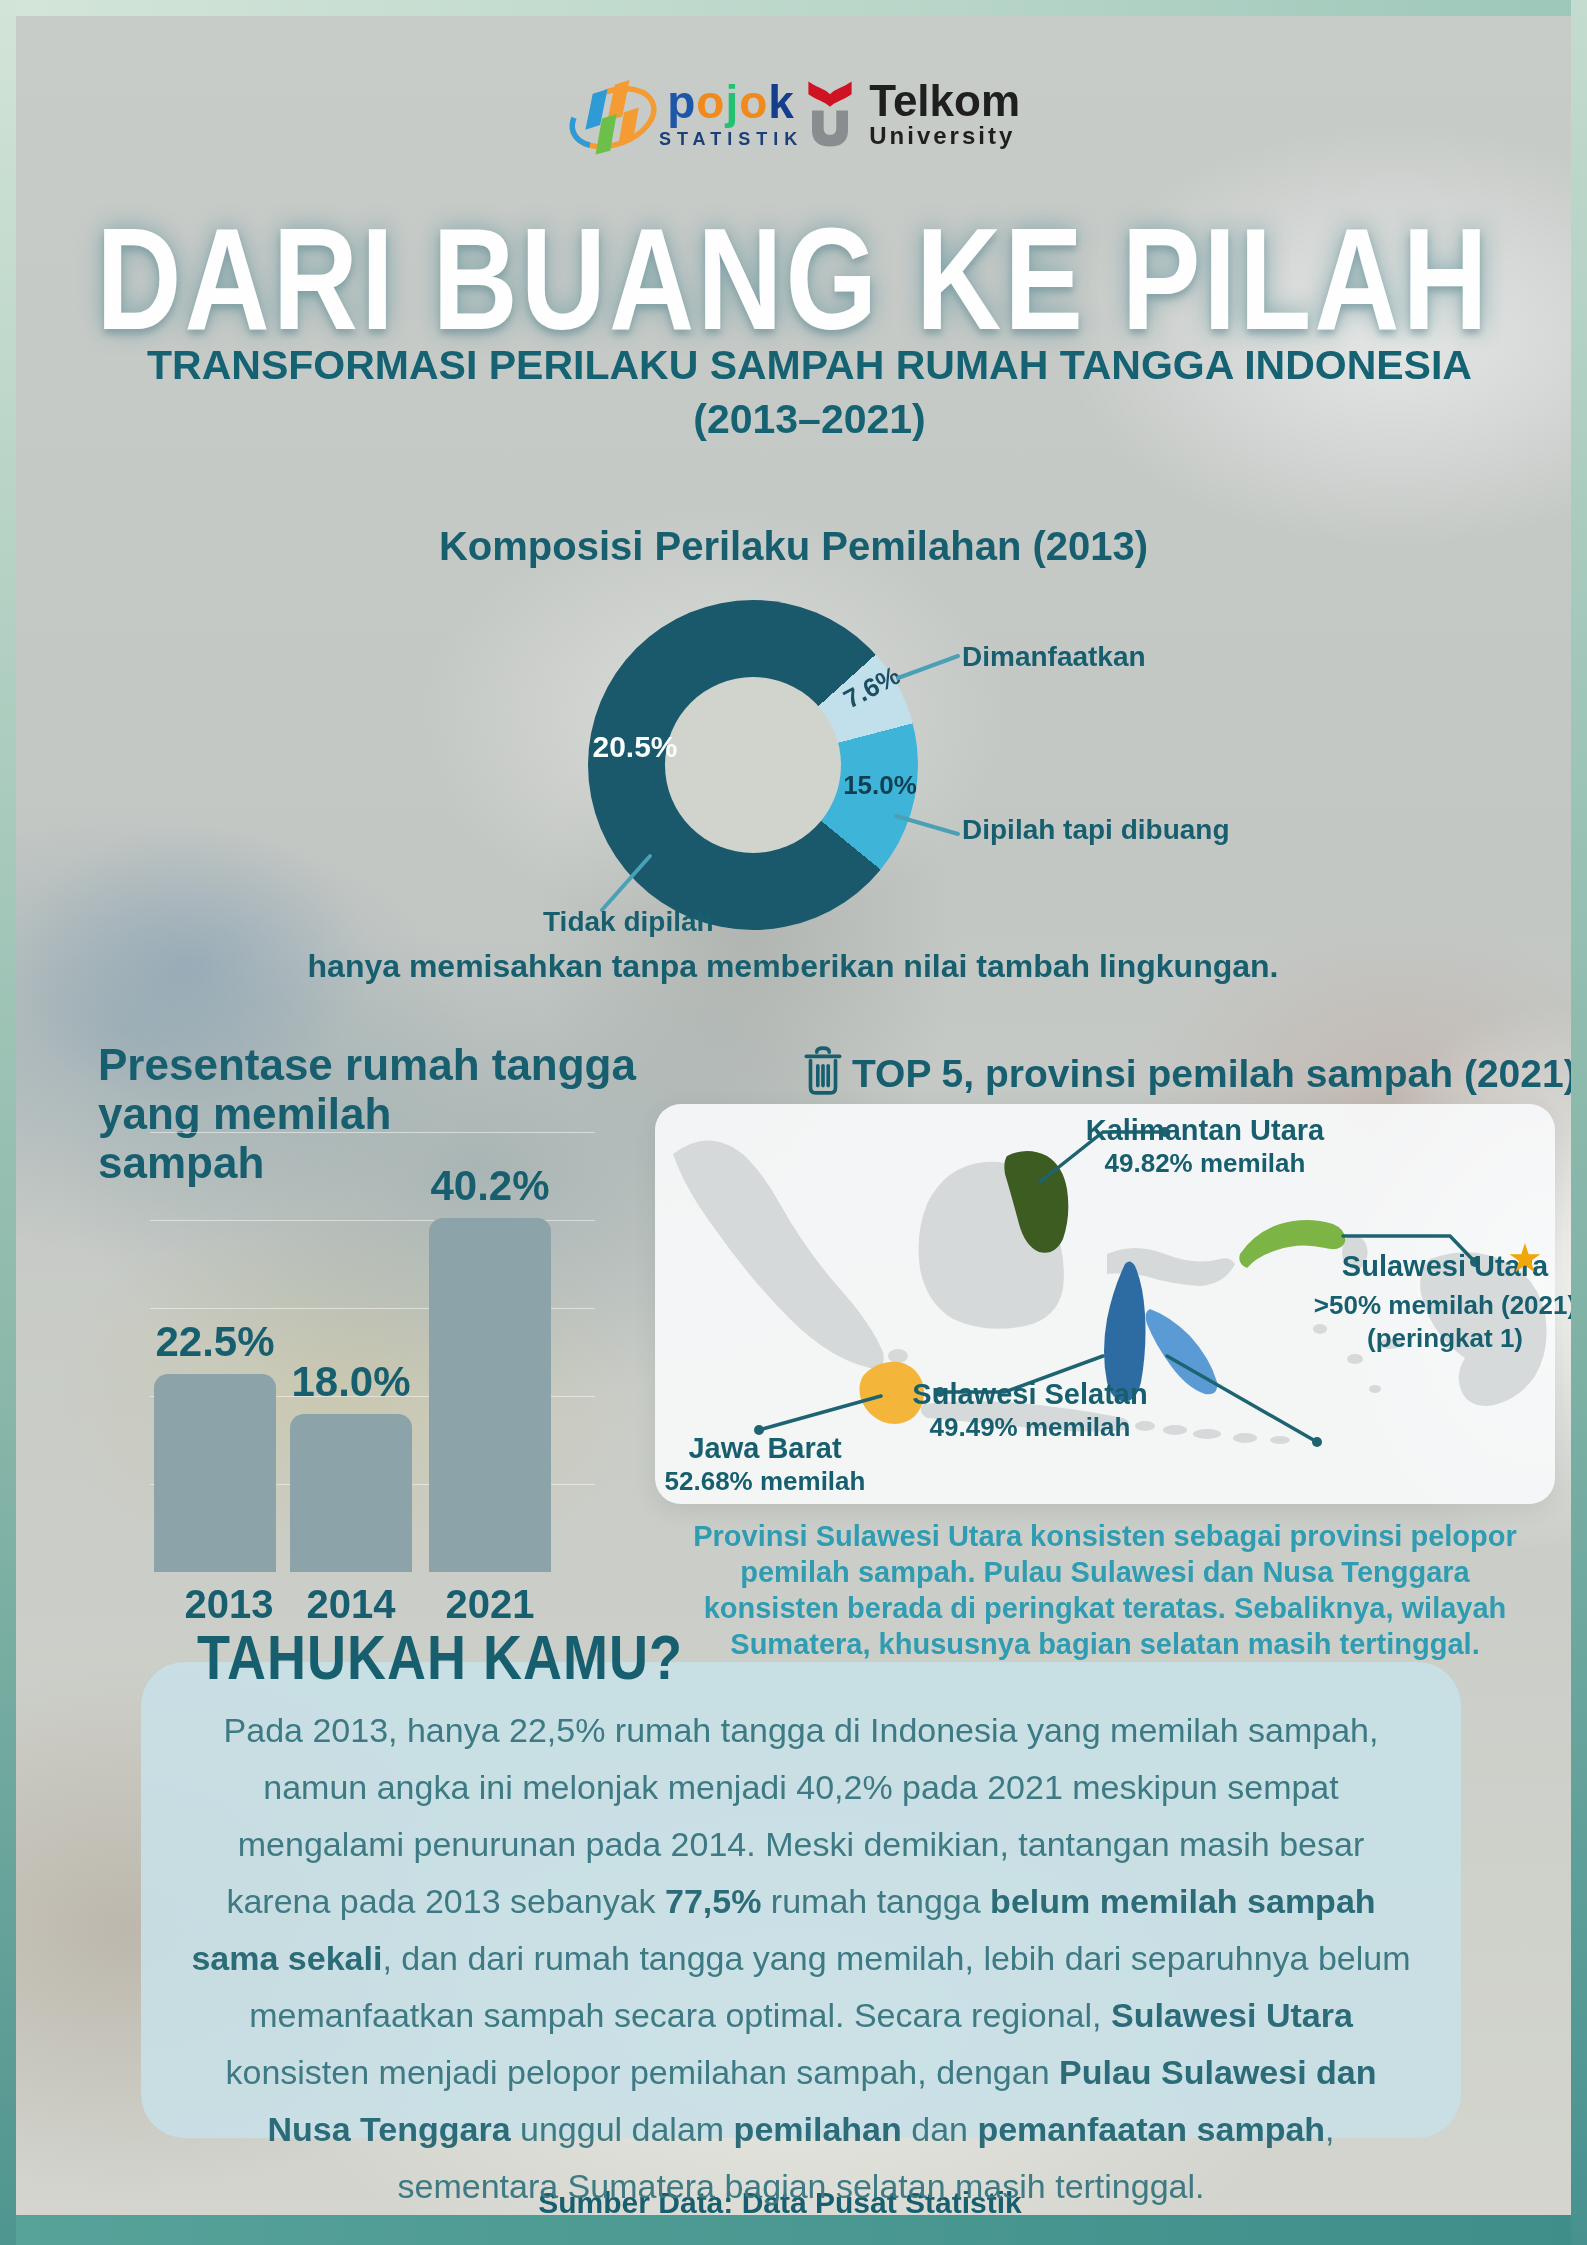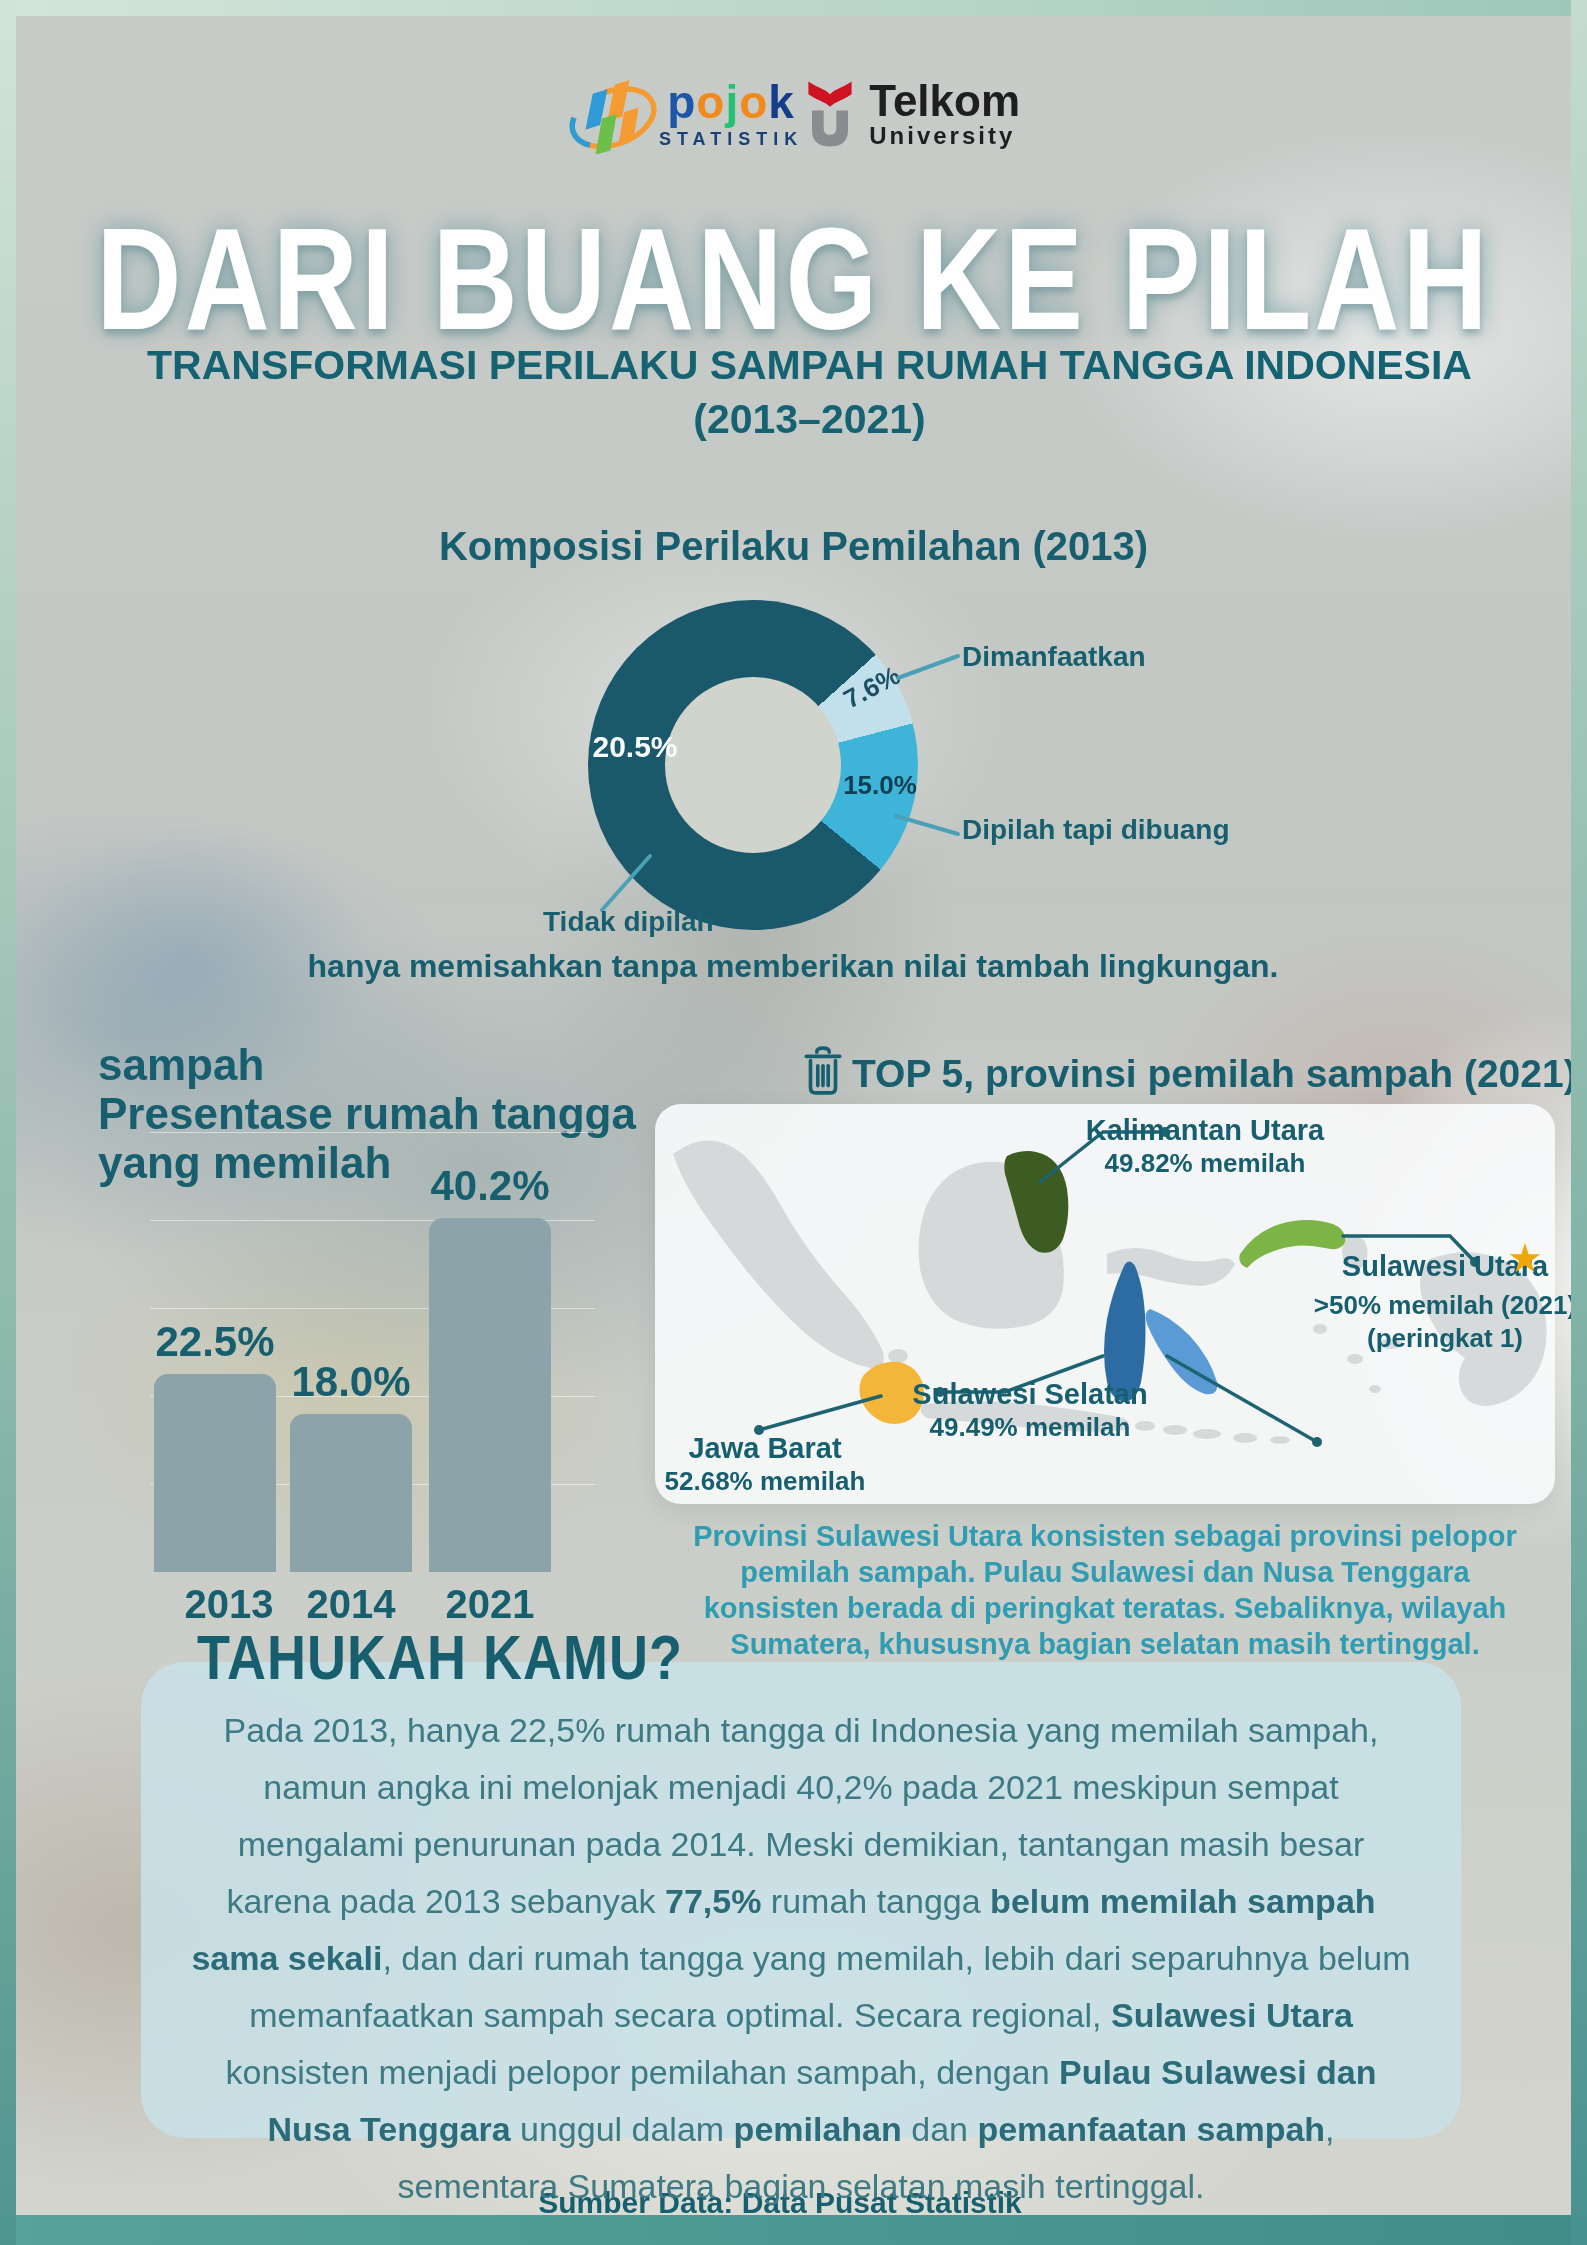"sampah" div { order: before "Presentase rumah tangga yang memilah" -> after "Presentase rumah tangga yang memilah" }
